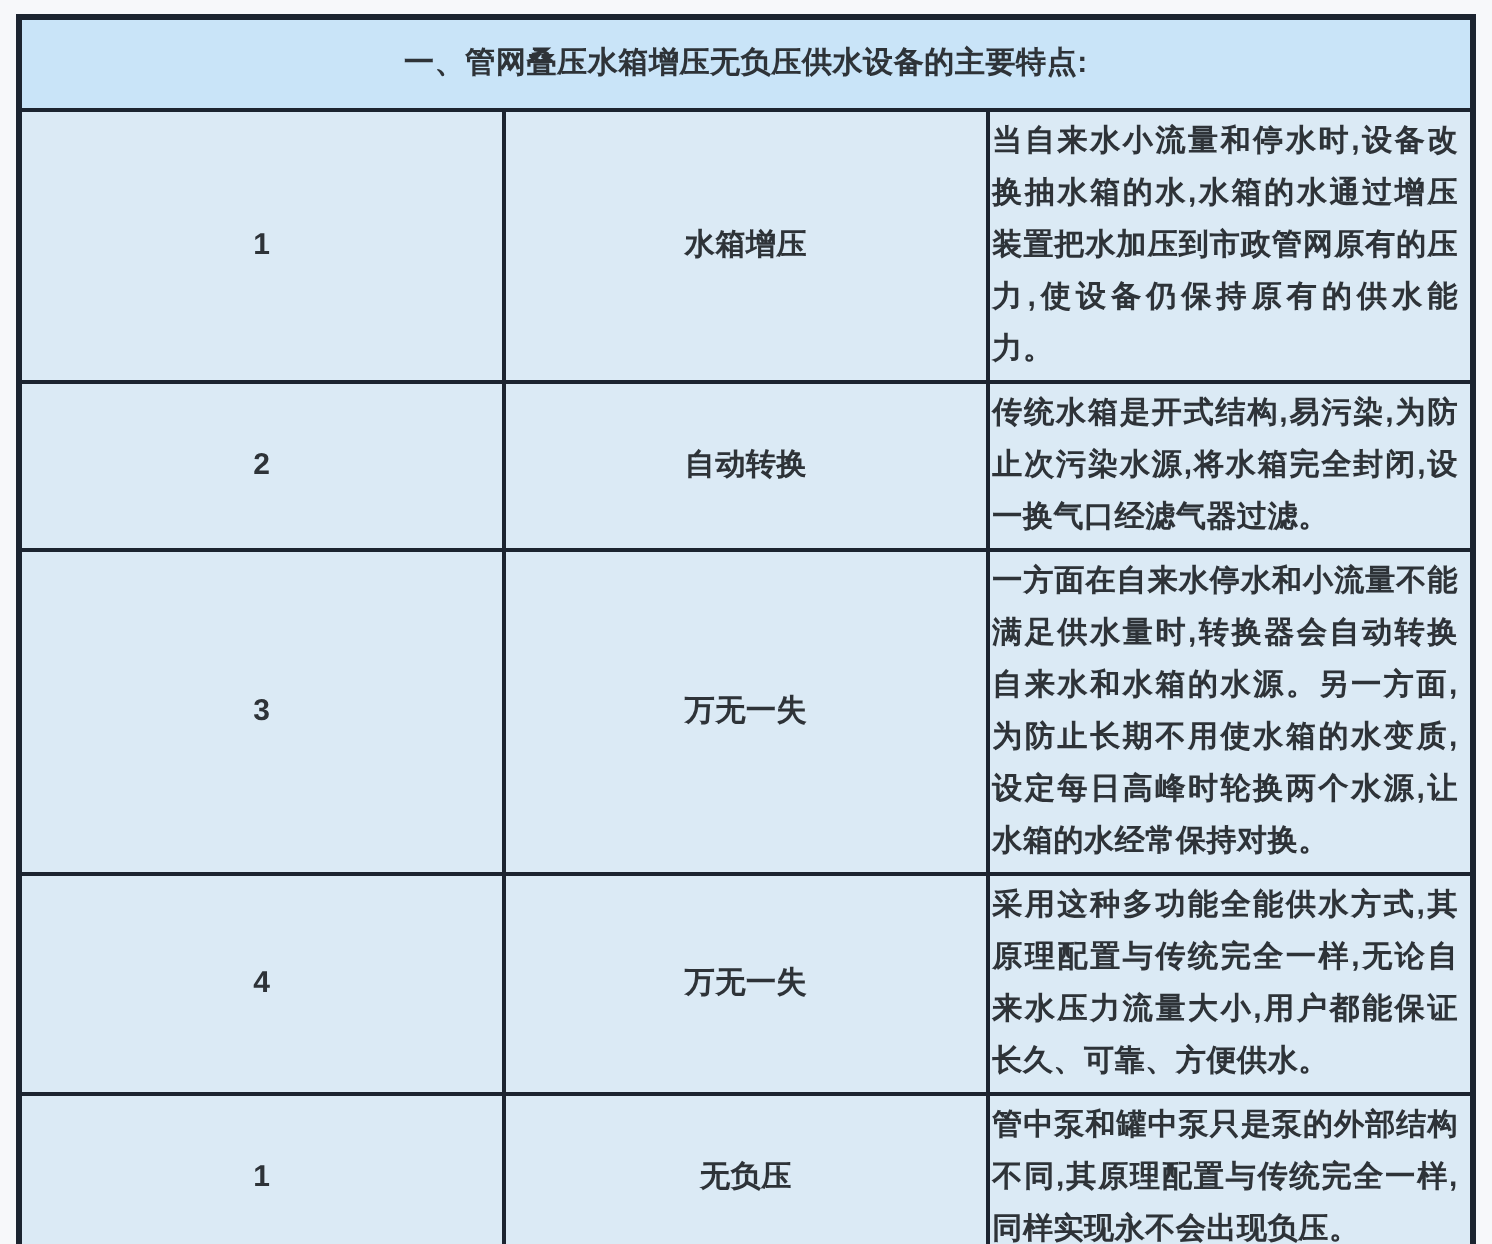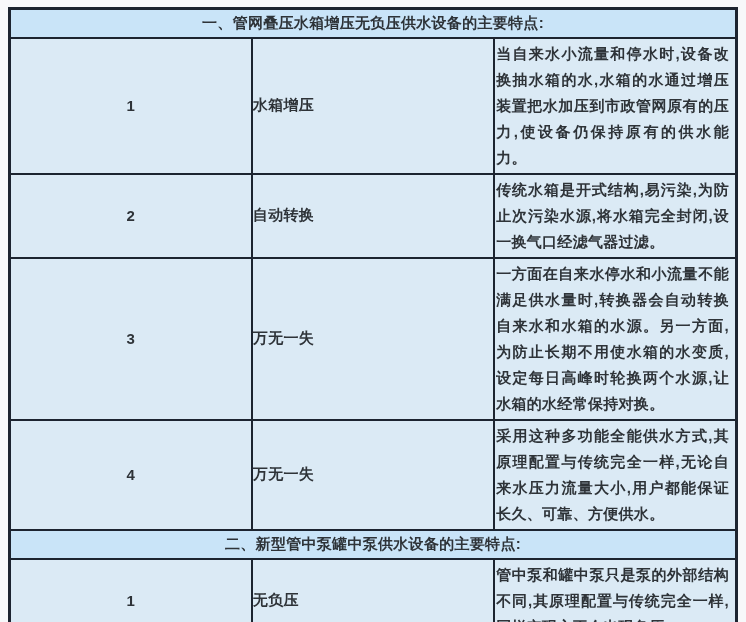"一、管网叠压水箱增压无负压供水设备的主要特点:" tr.h1 { height: 29px -> 46px }
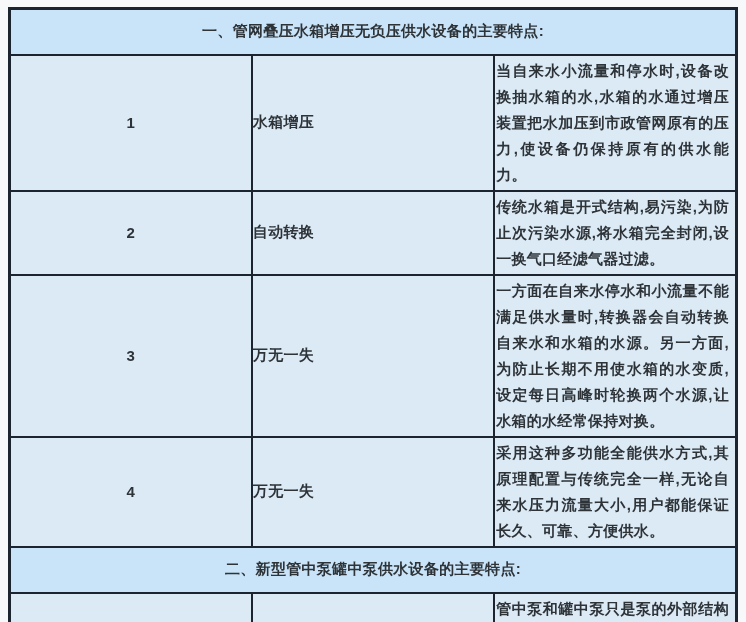"水箱增压" td.label { text-align: left -> center }
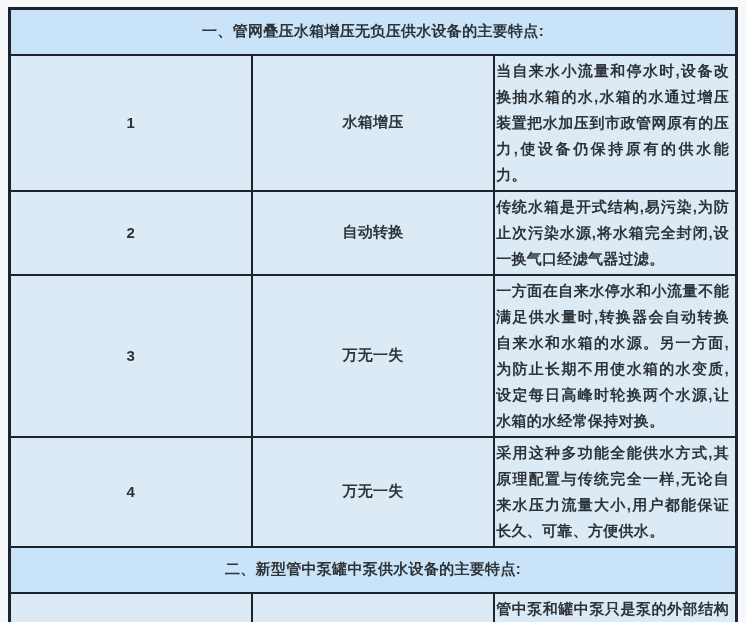"二、新型管中泵罐中泵供水设备的主要特点:" tr.h1 { html: <tr> <td>二、新型管中泵罐中泵供水设备的主要特点:</td> </tr> -> none }
